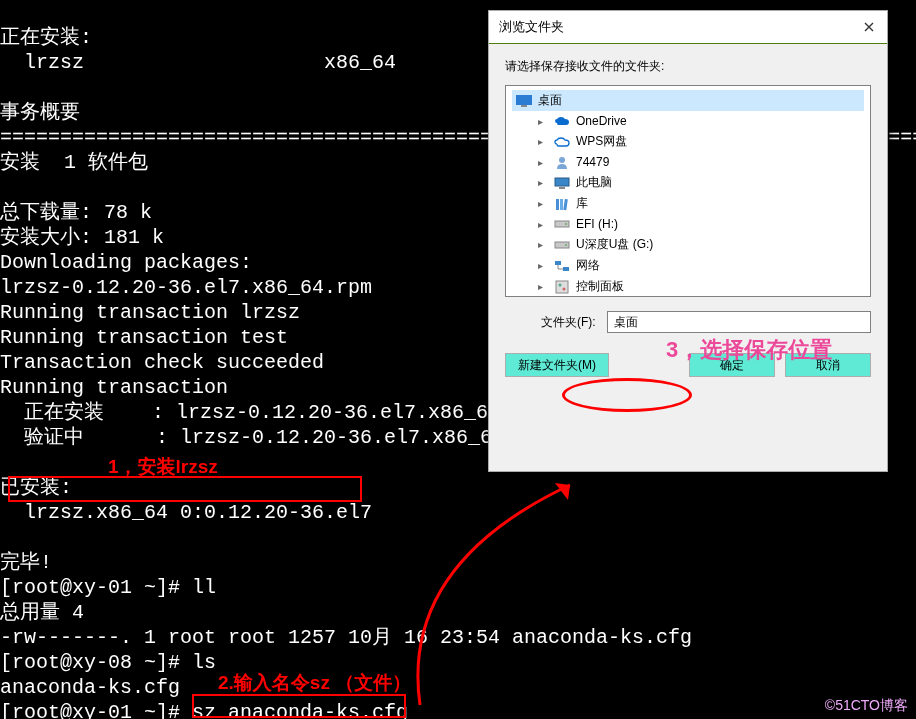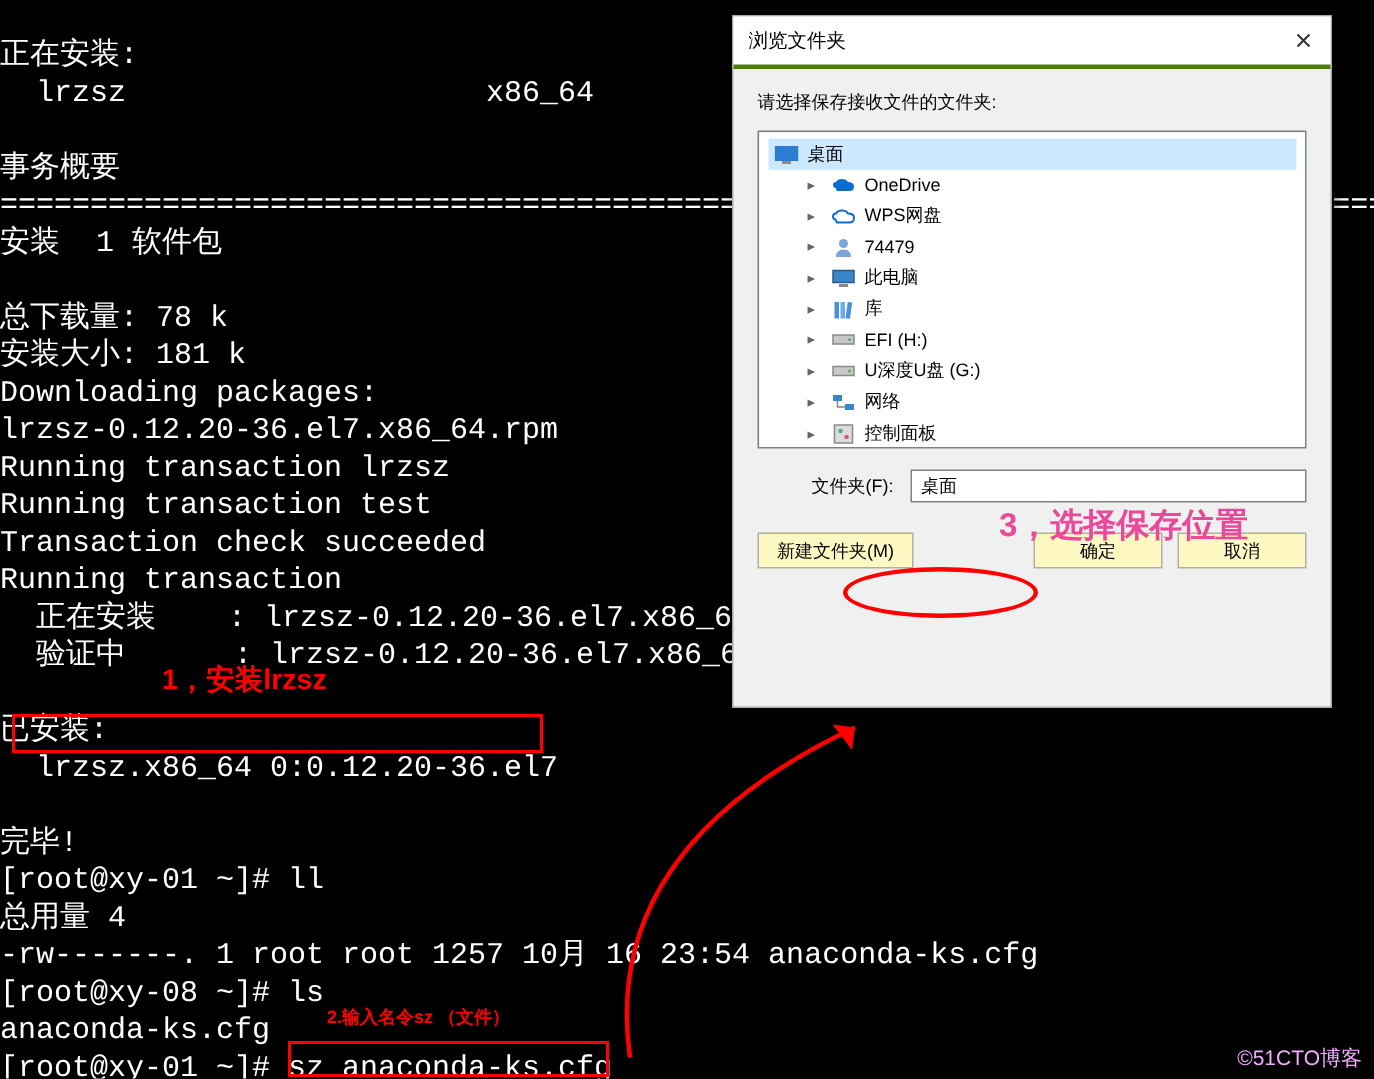"浏览文件夹" .dlg-title { border-bottom: 3px solid #4d7c0f -> 1px solid #4d7c0f }
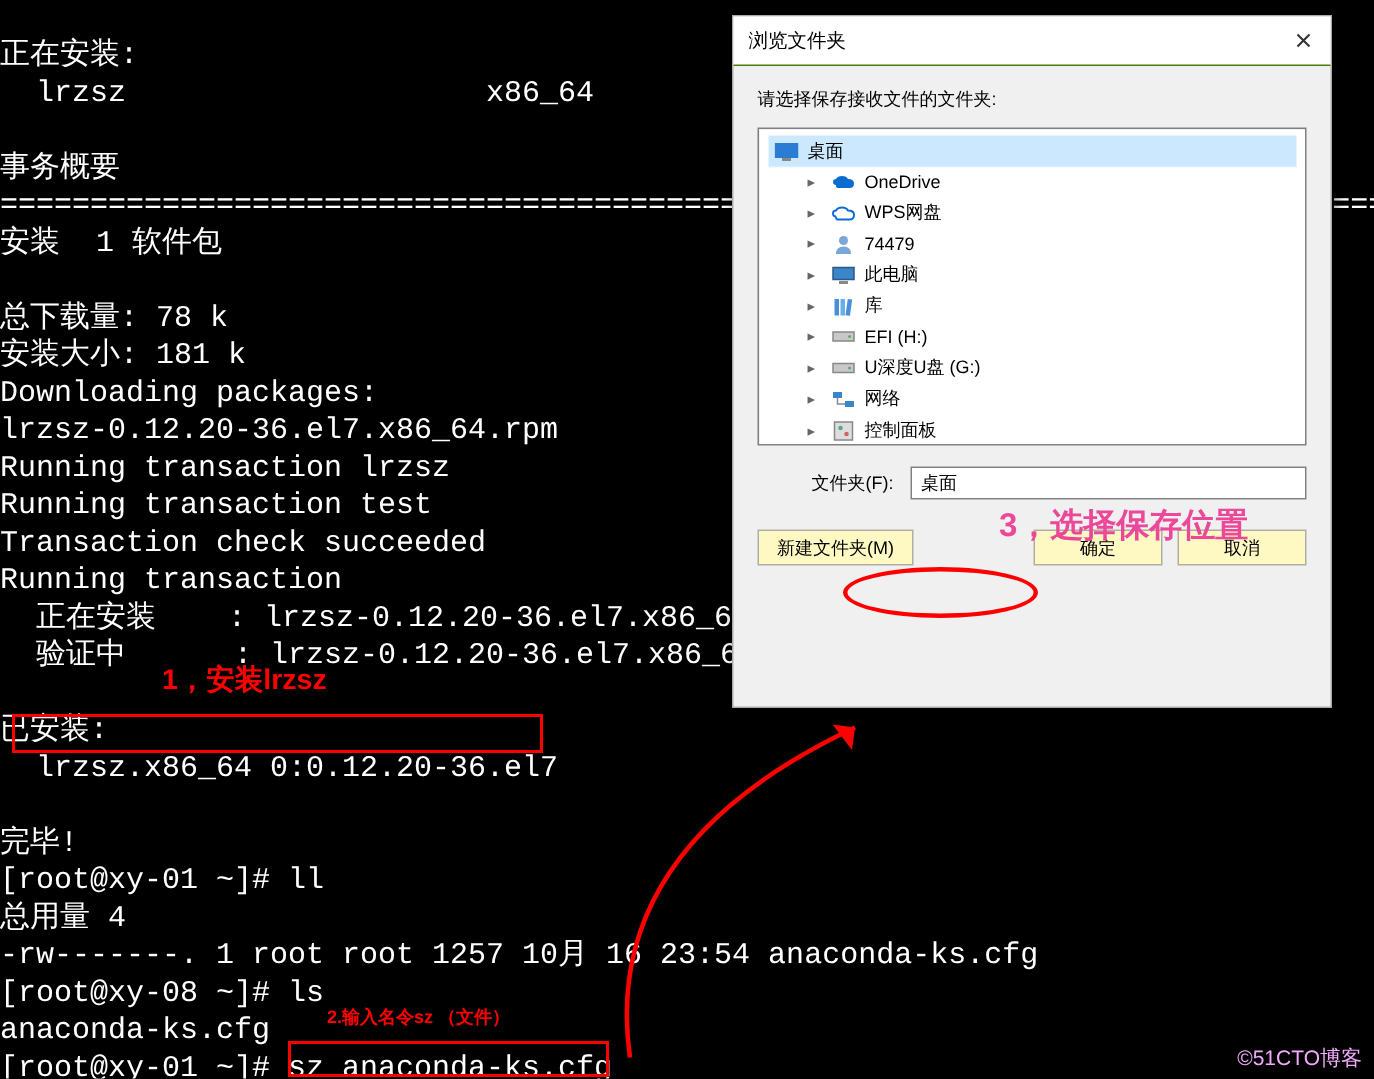"新建文件夹(M)" .btn { background: #fef9c3 -> #5eead4 }
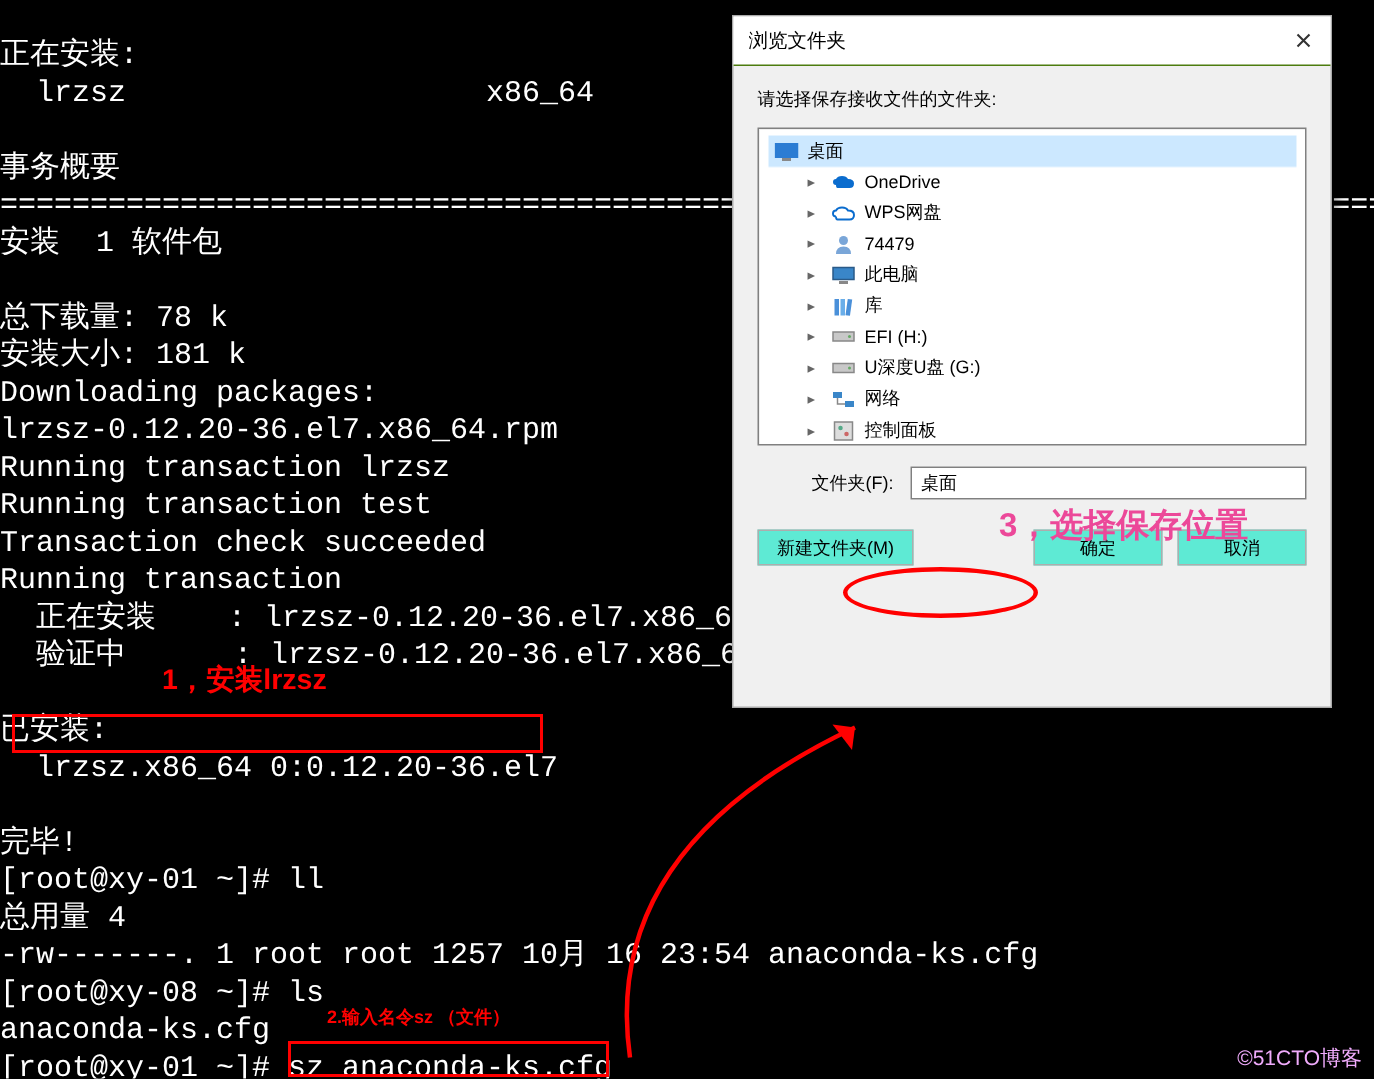"1，安装lrzsz" .anno-1 { top: 440px -> 454px }
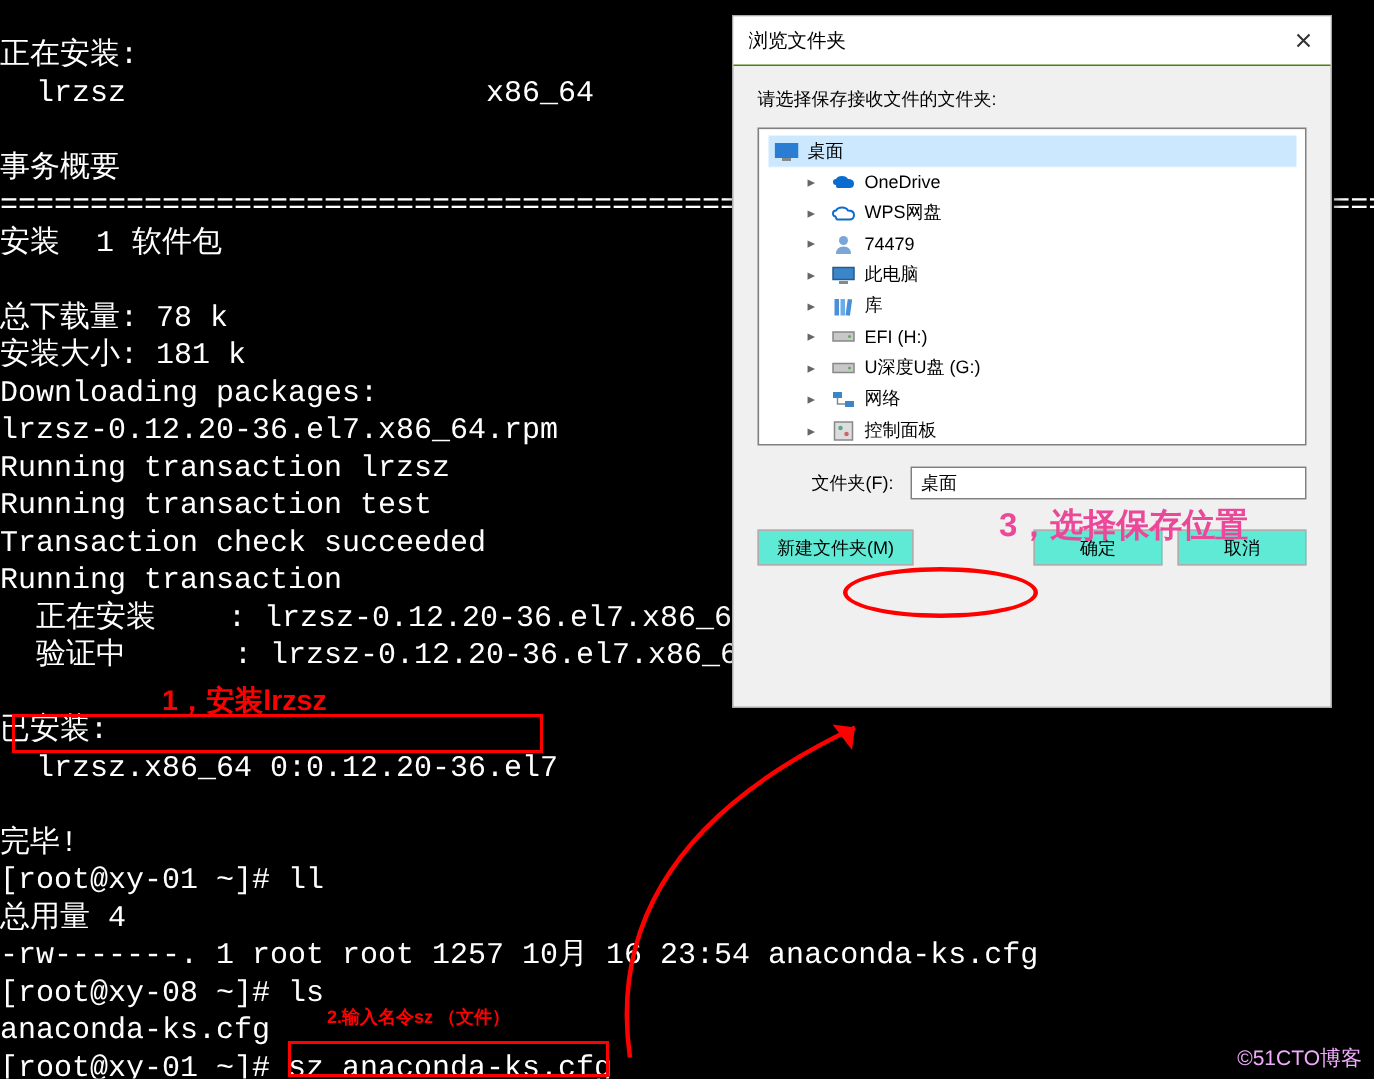"2.输入名令sz （文件）" .anno-2 { font-size: 12px -> 19px }
